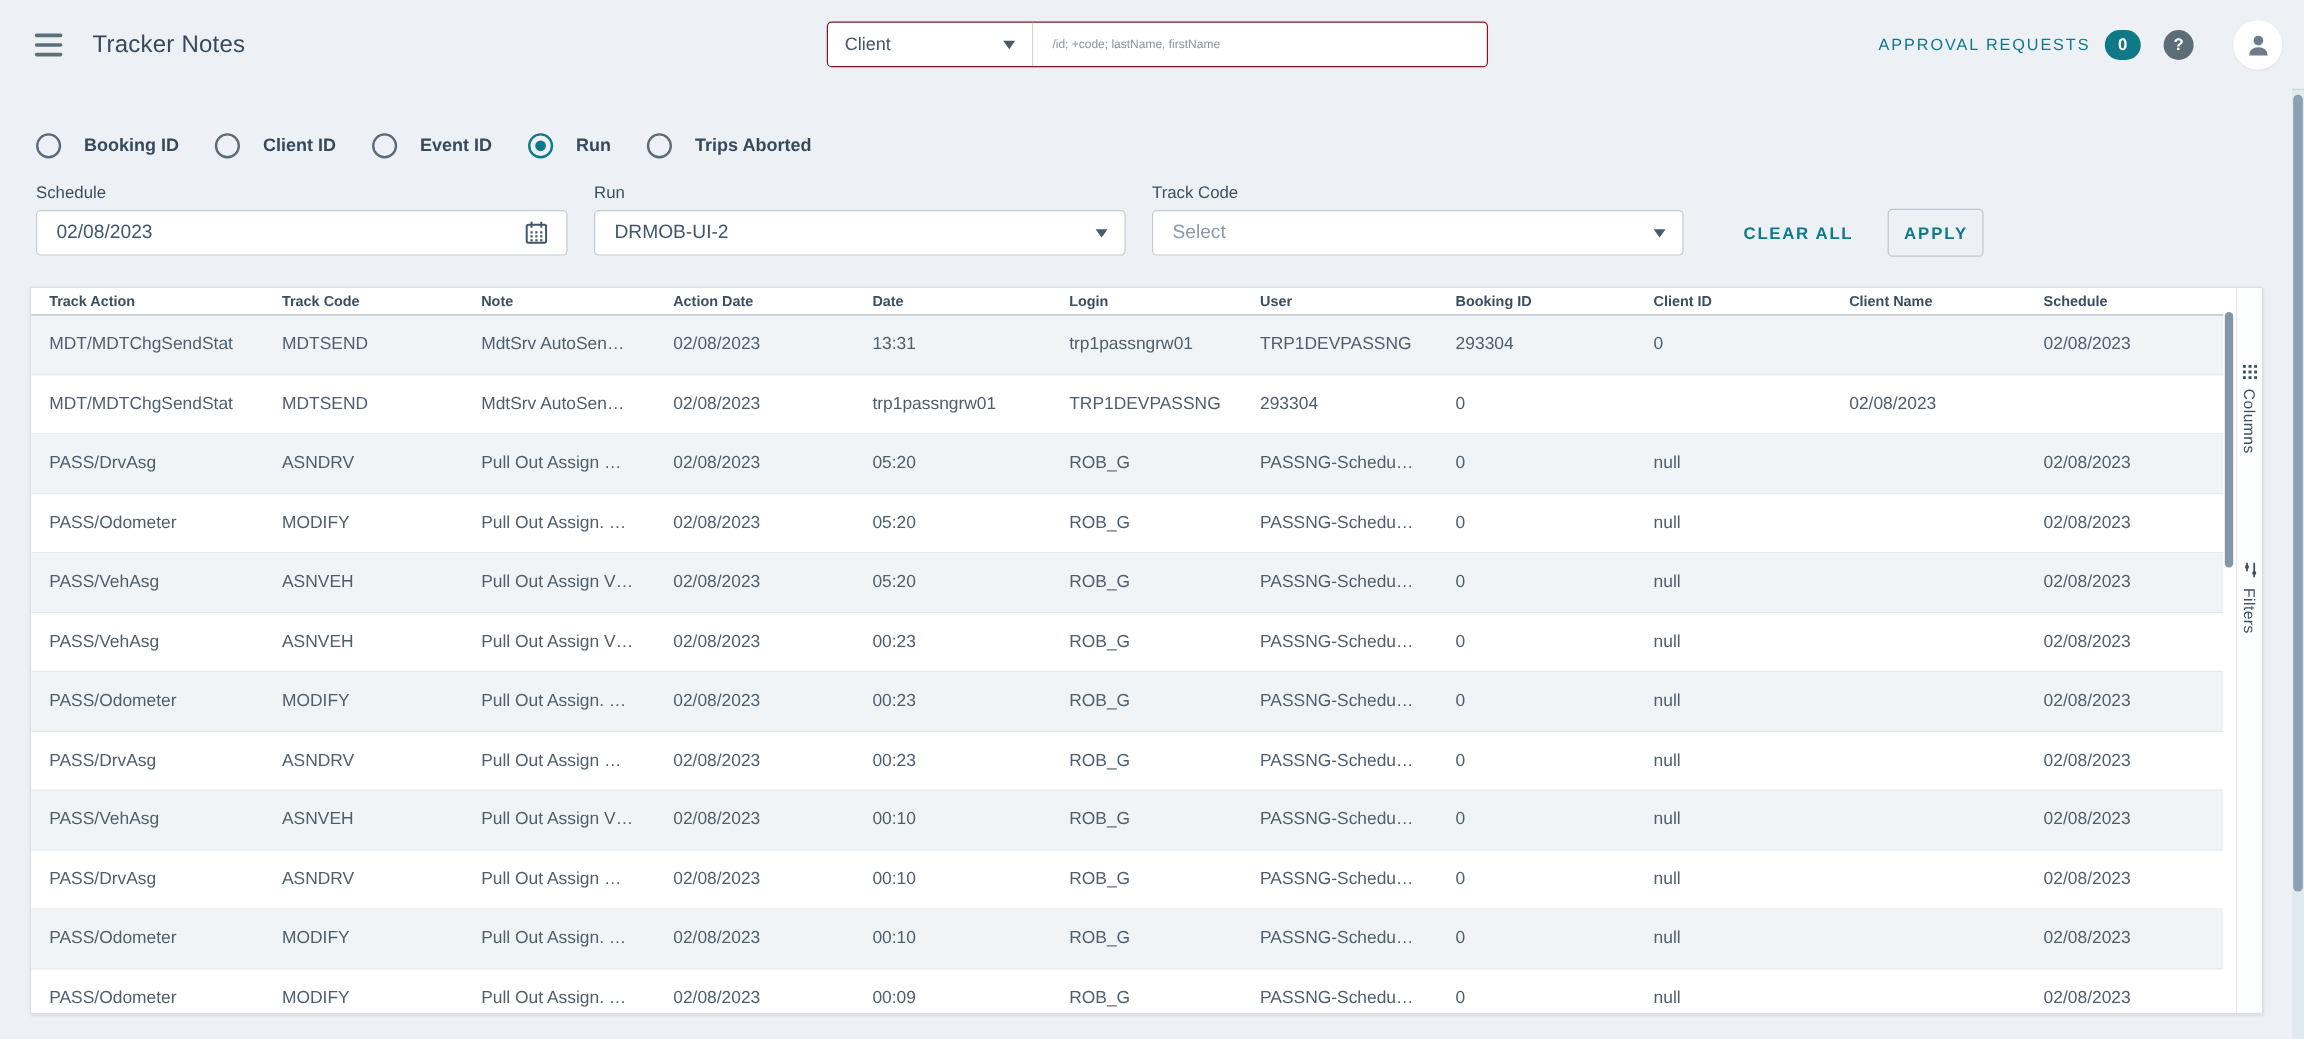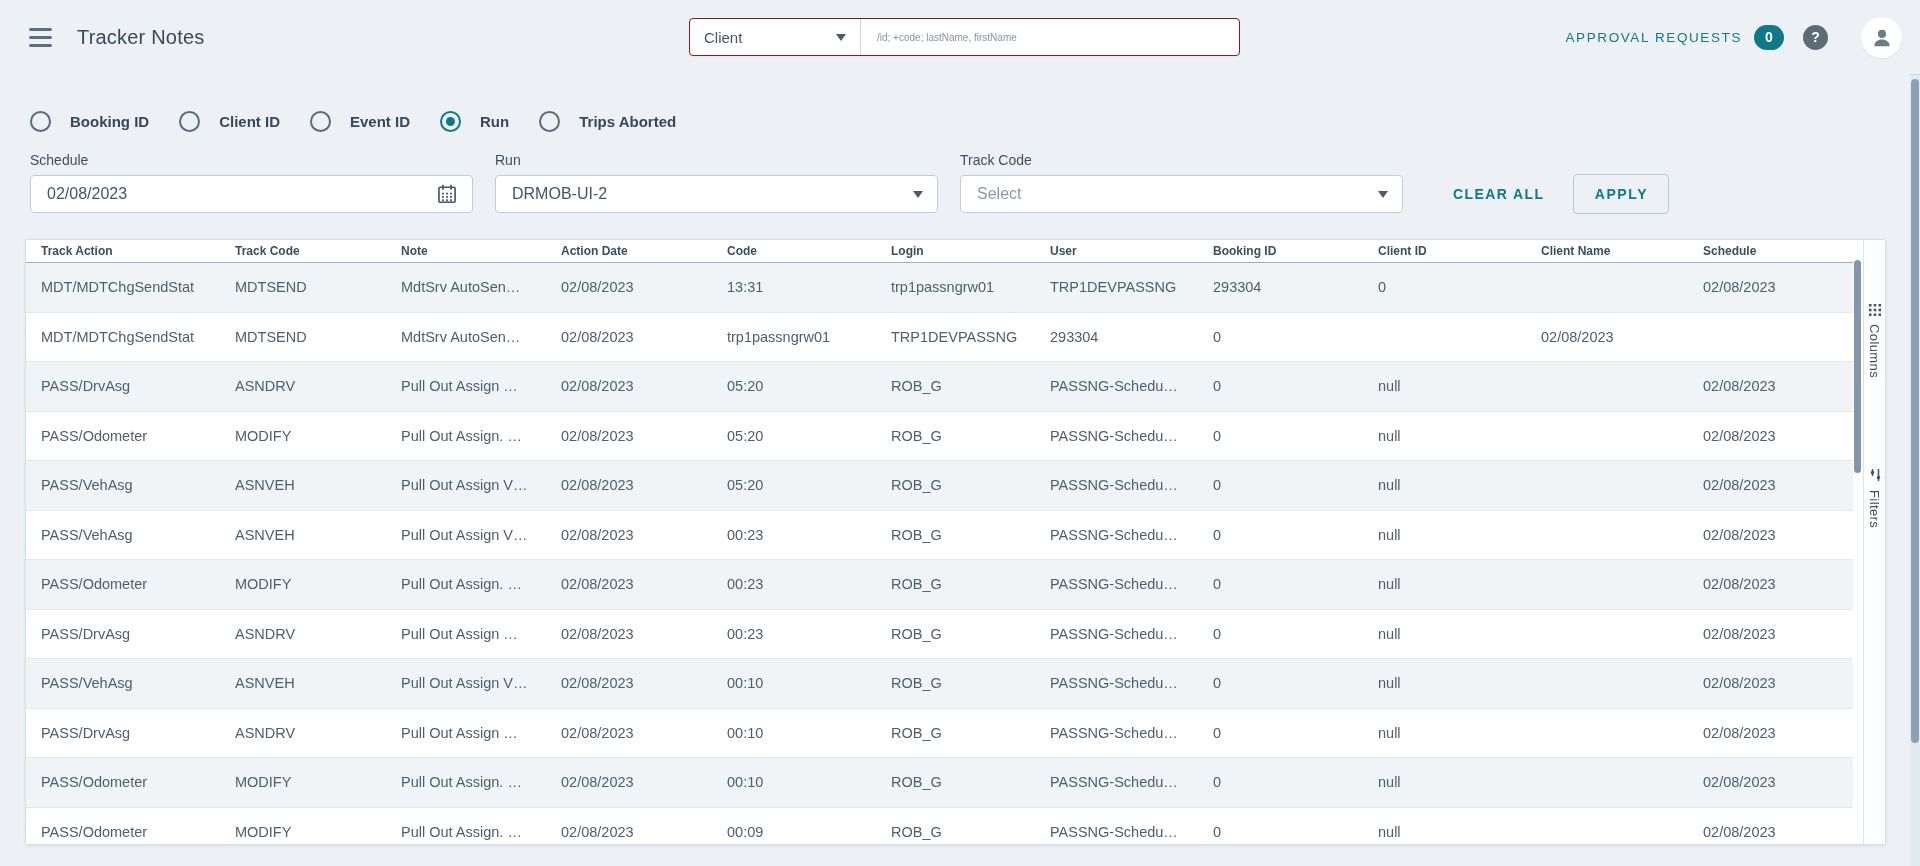"APPLY" .apply-btn { width: 96px -> 80px }
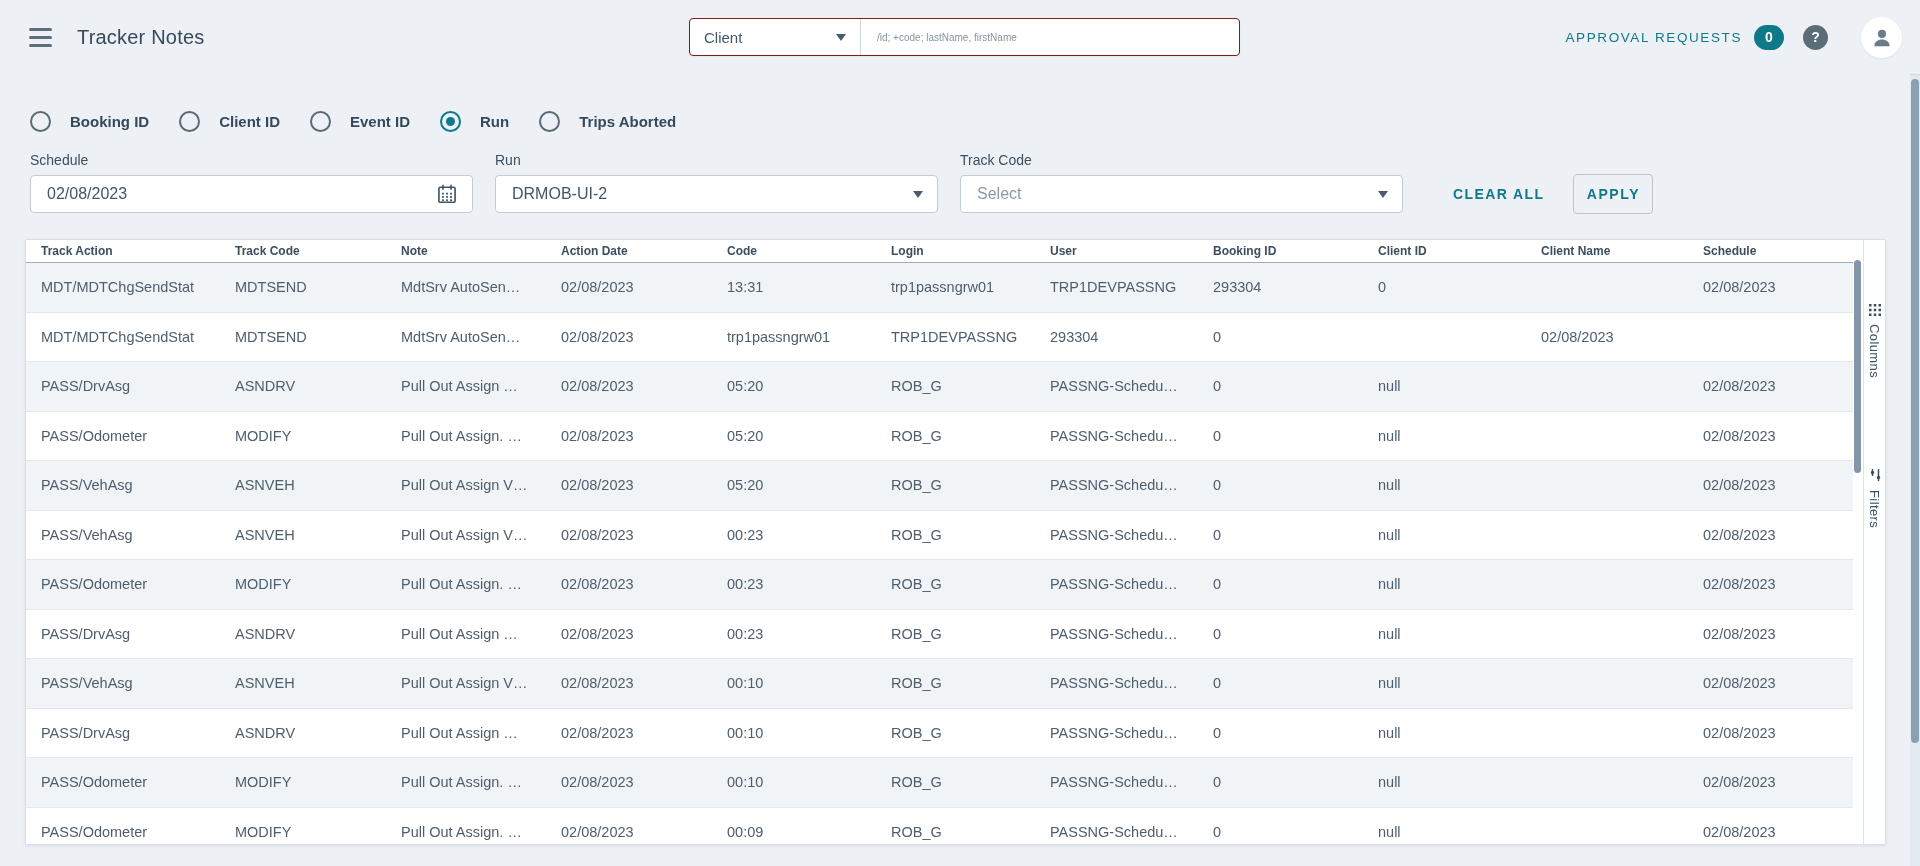"Code" div.th { text: Code -> Date }
